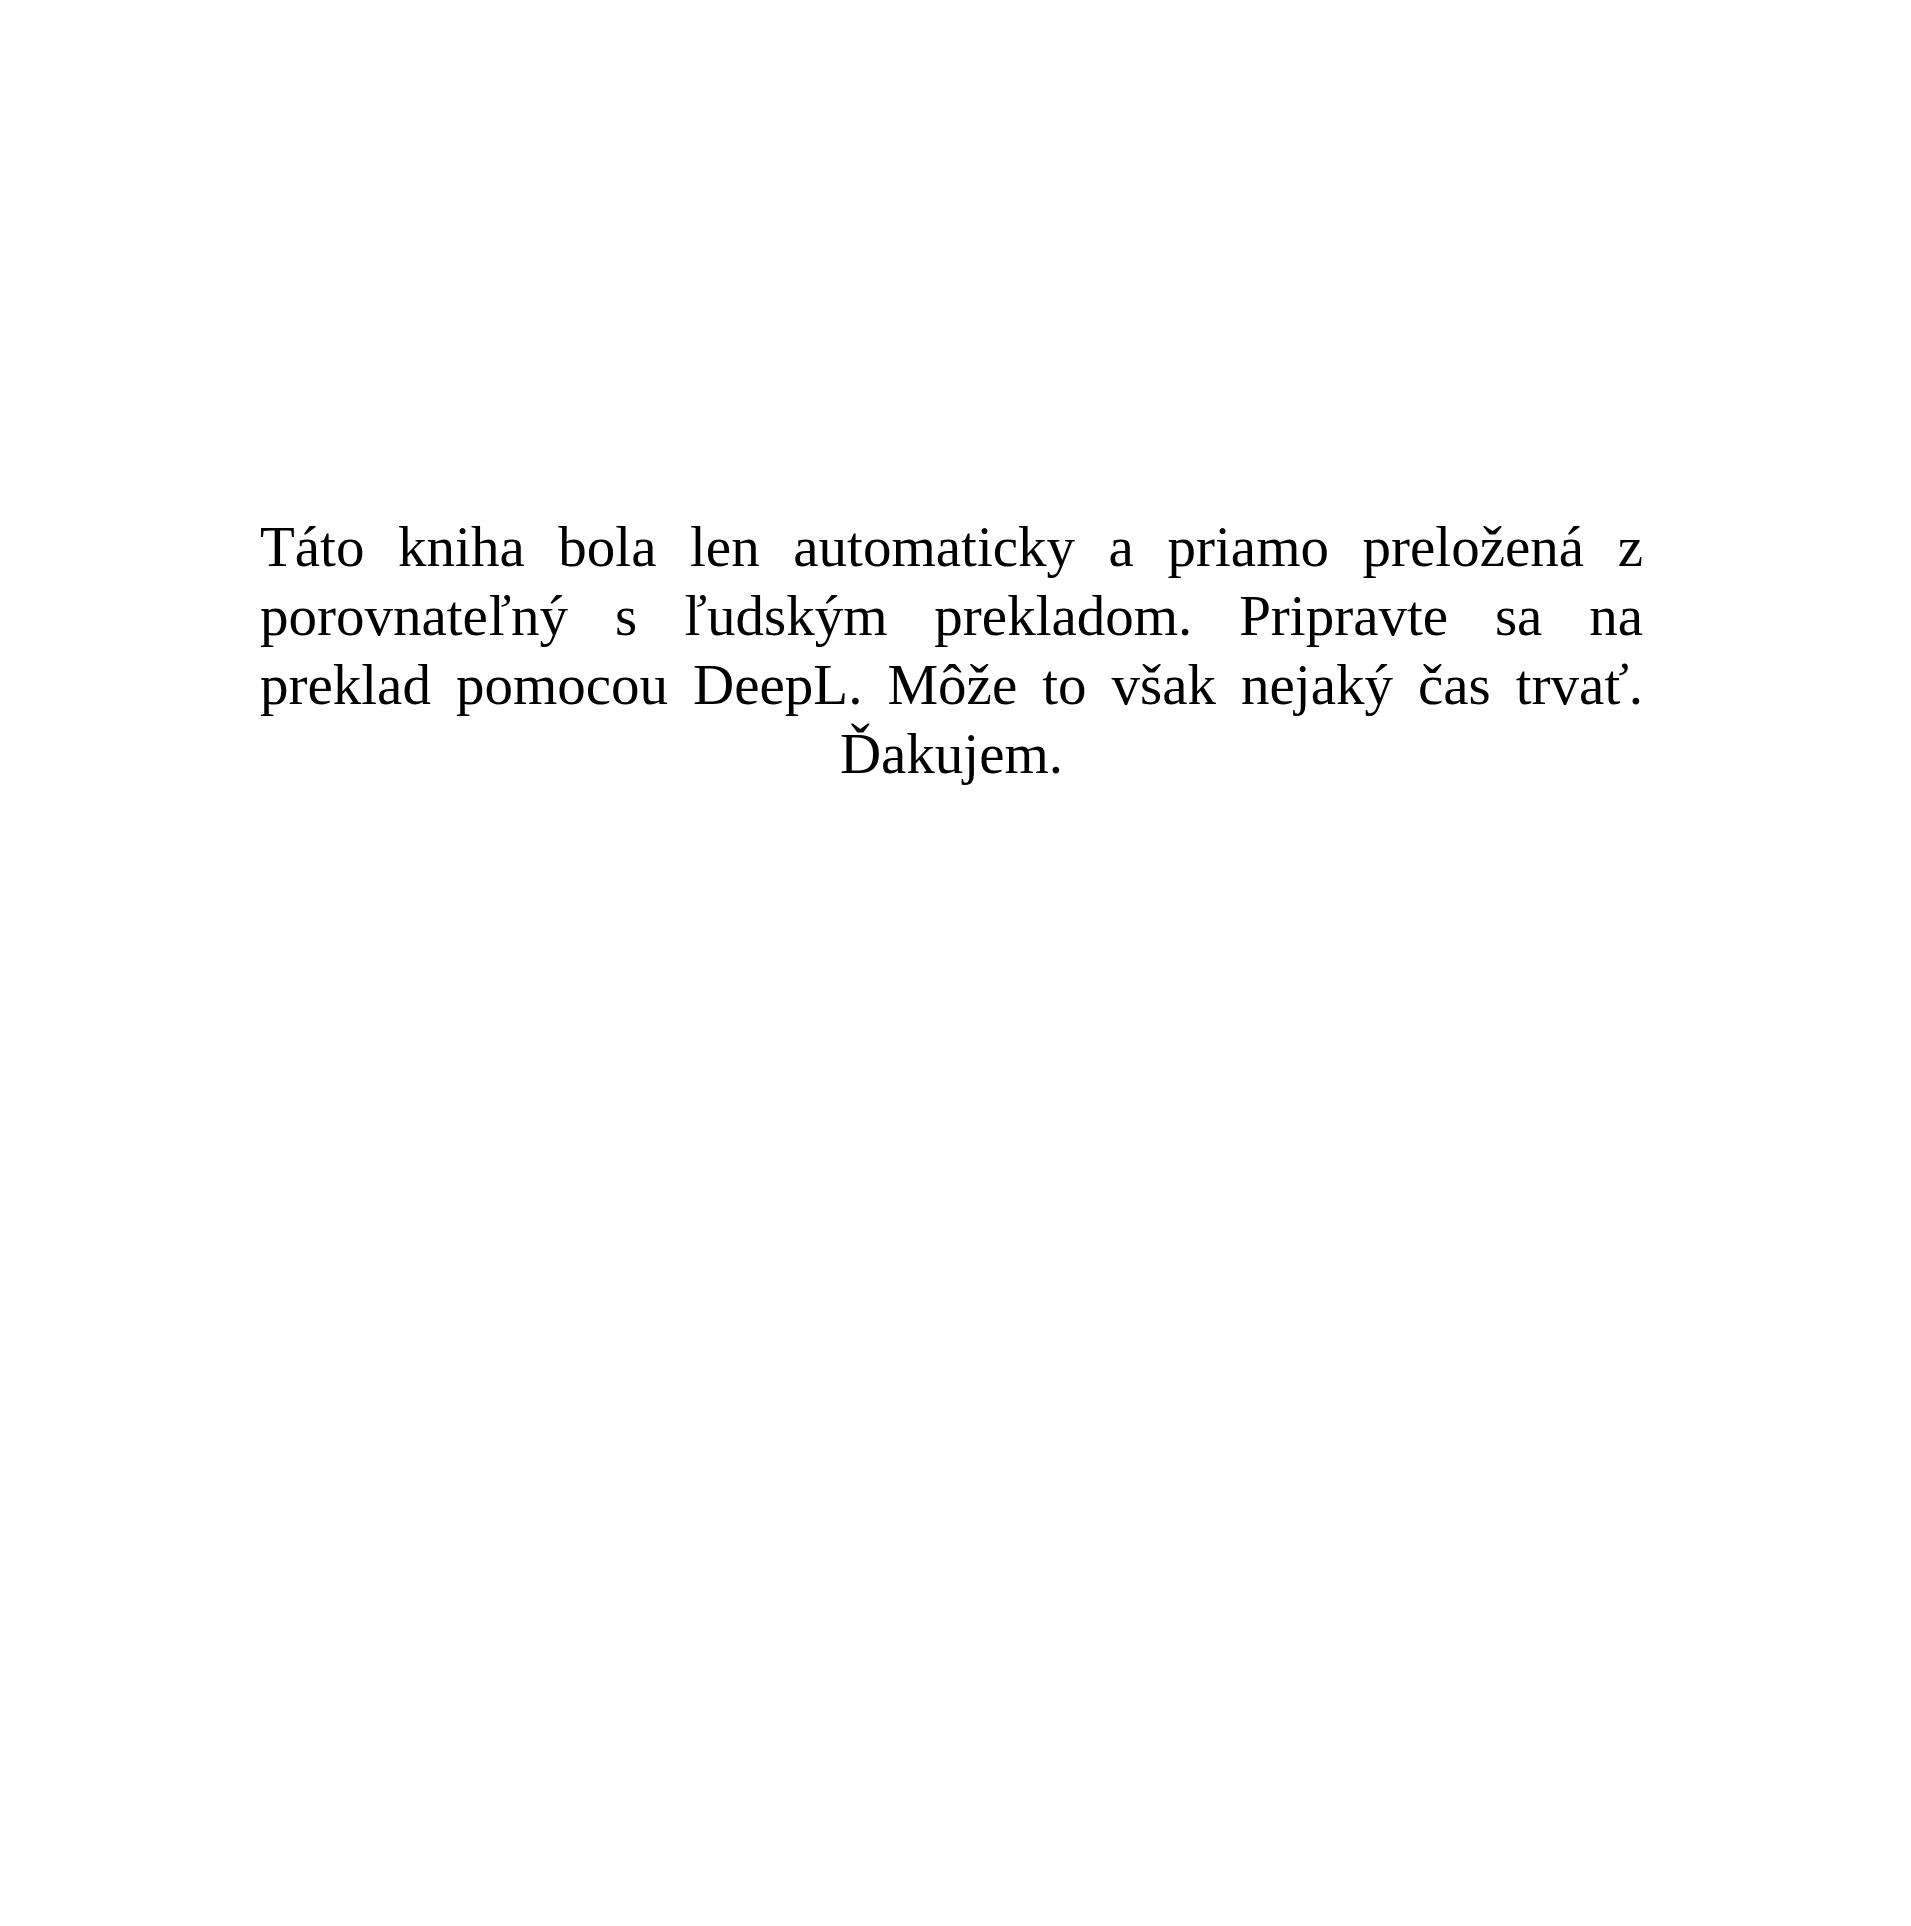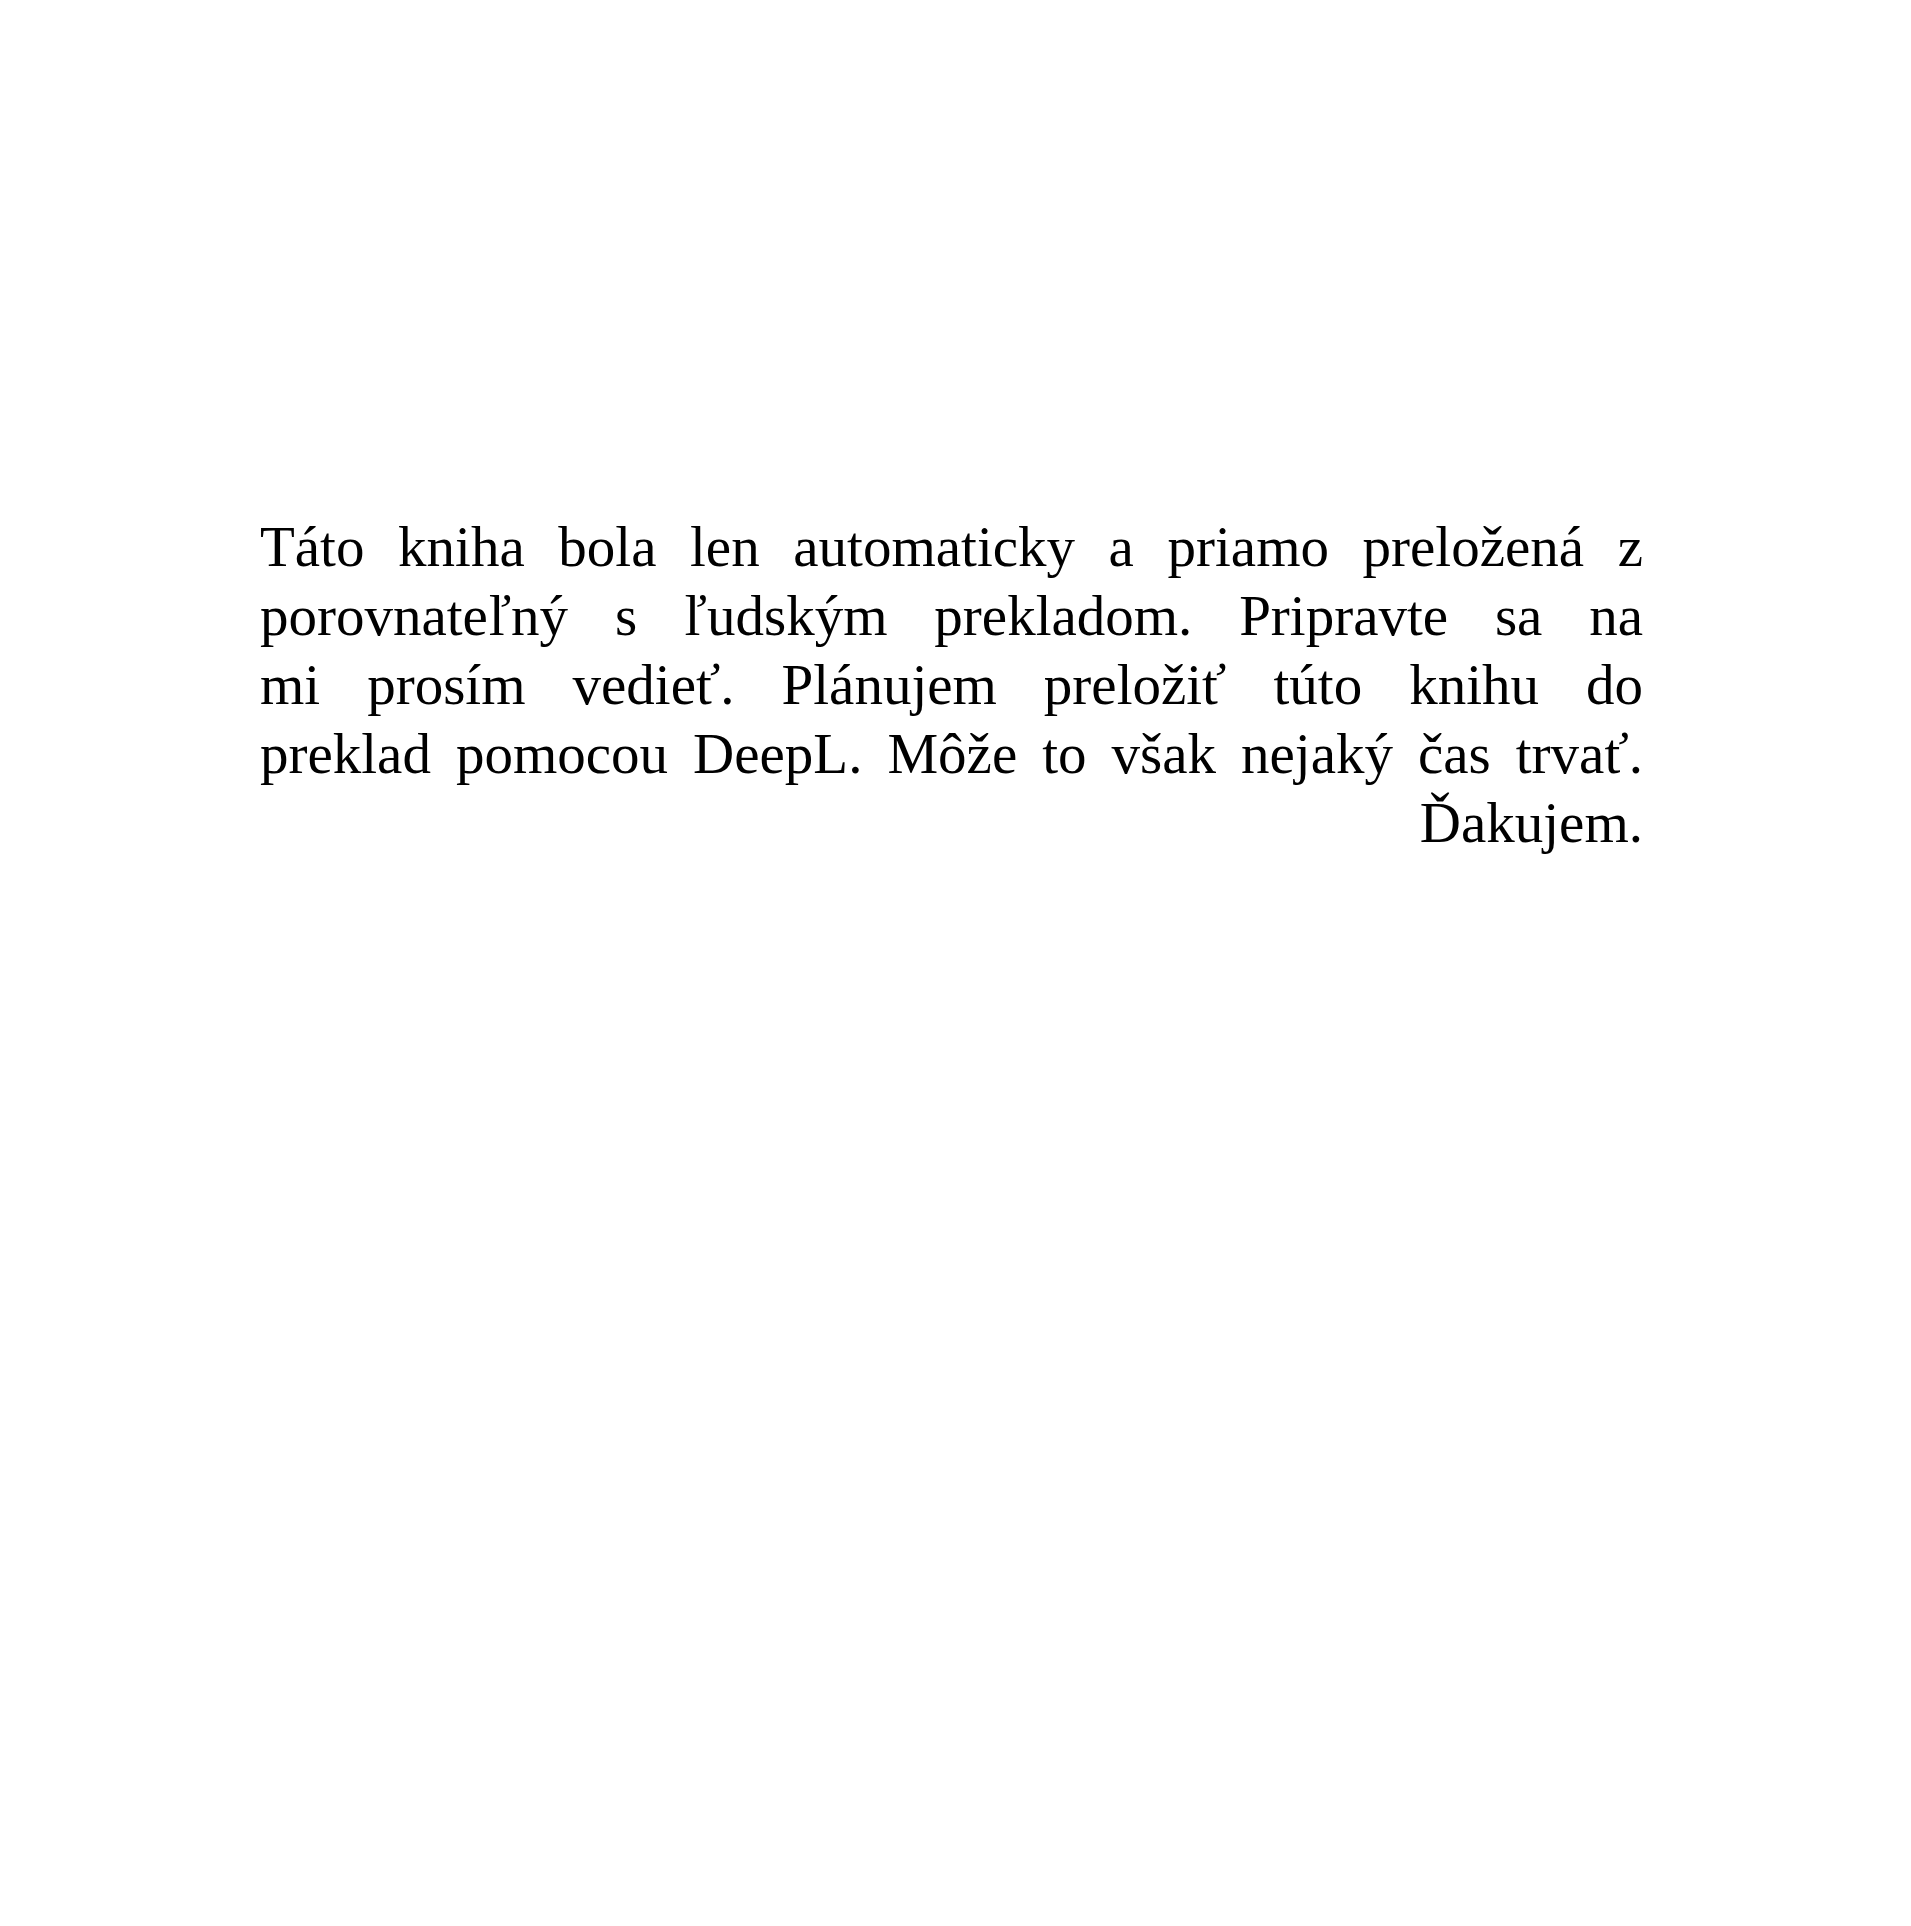"mi prosím vedieť. Plánujem preložiť" div.text-line { html: <div>mi prosím vedieť. Plánujem preložiť túto knihu do</div> -> none }
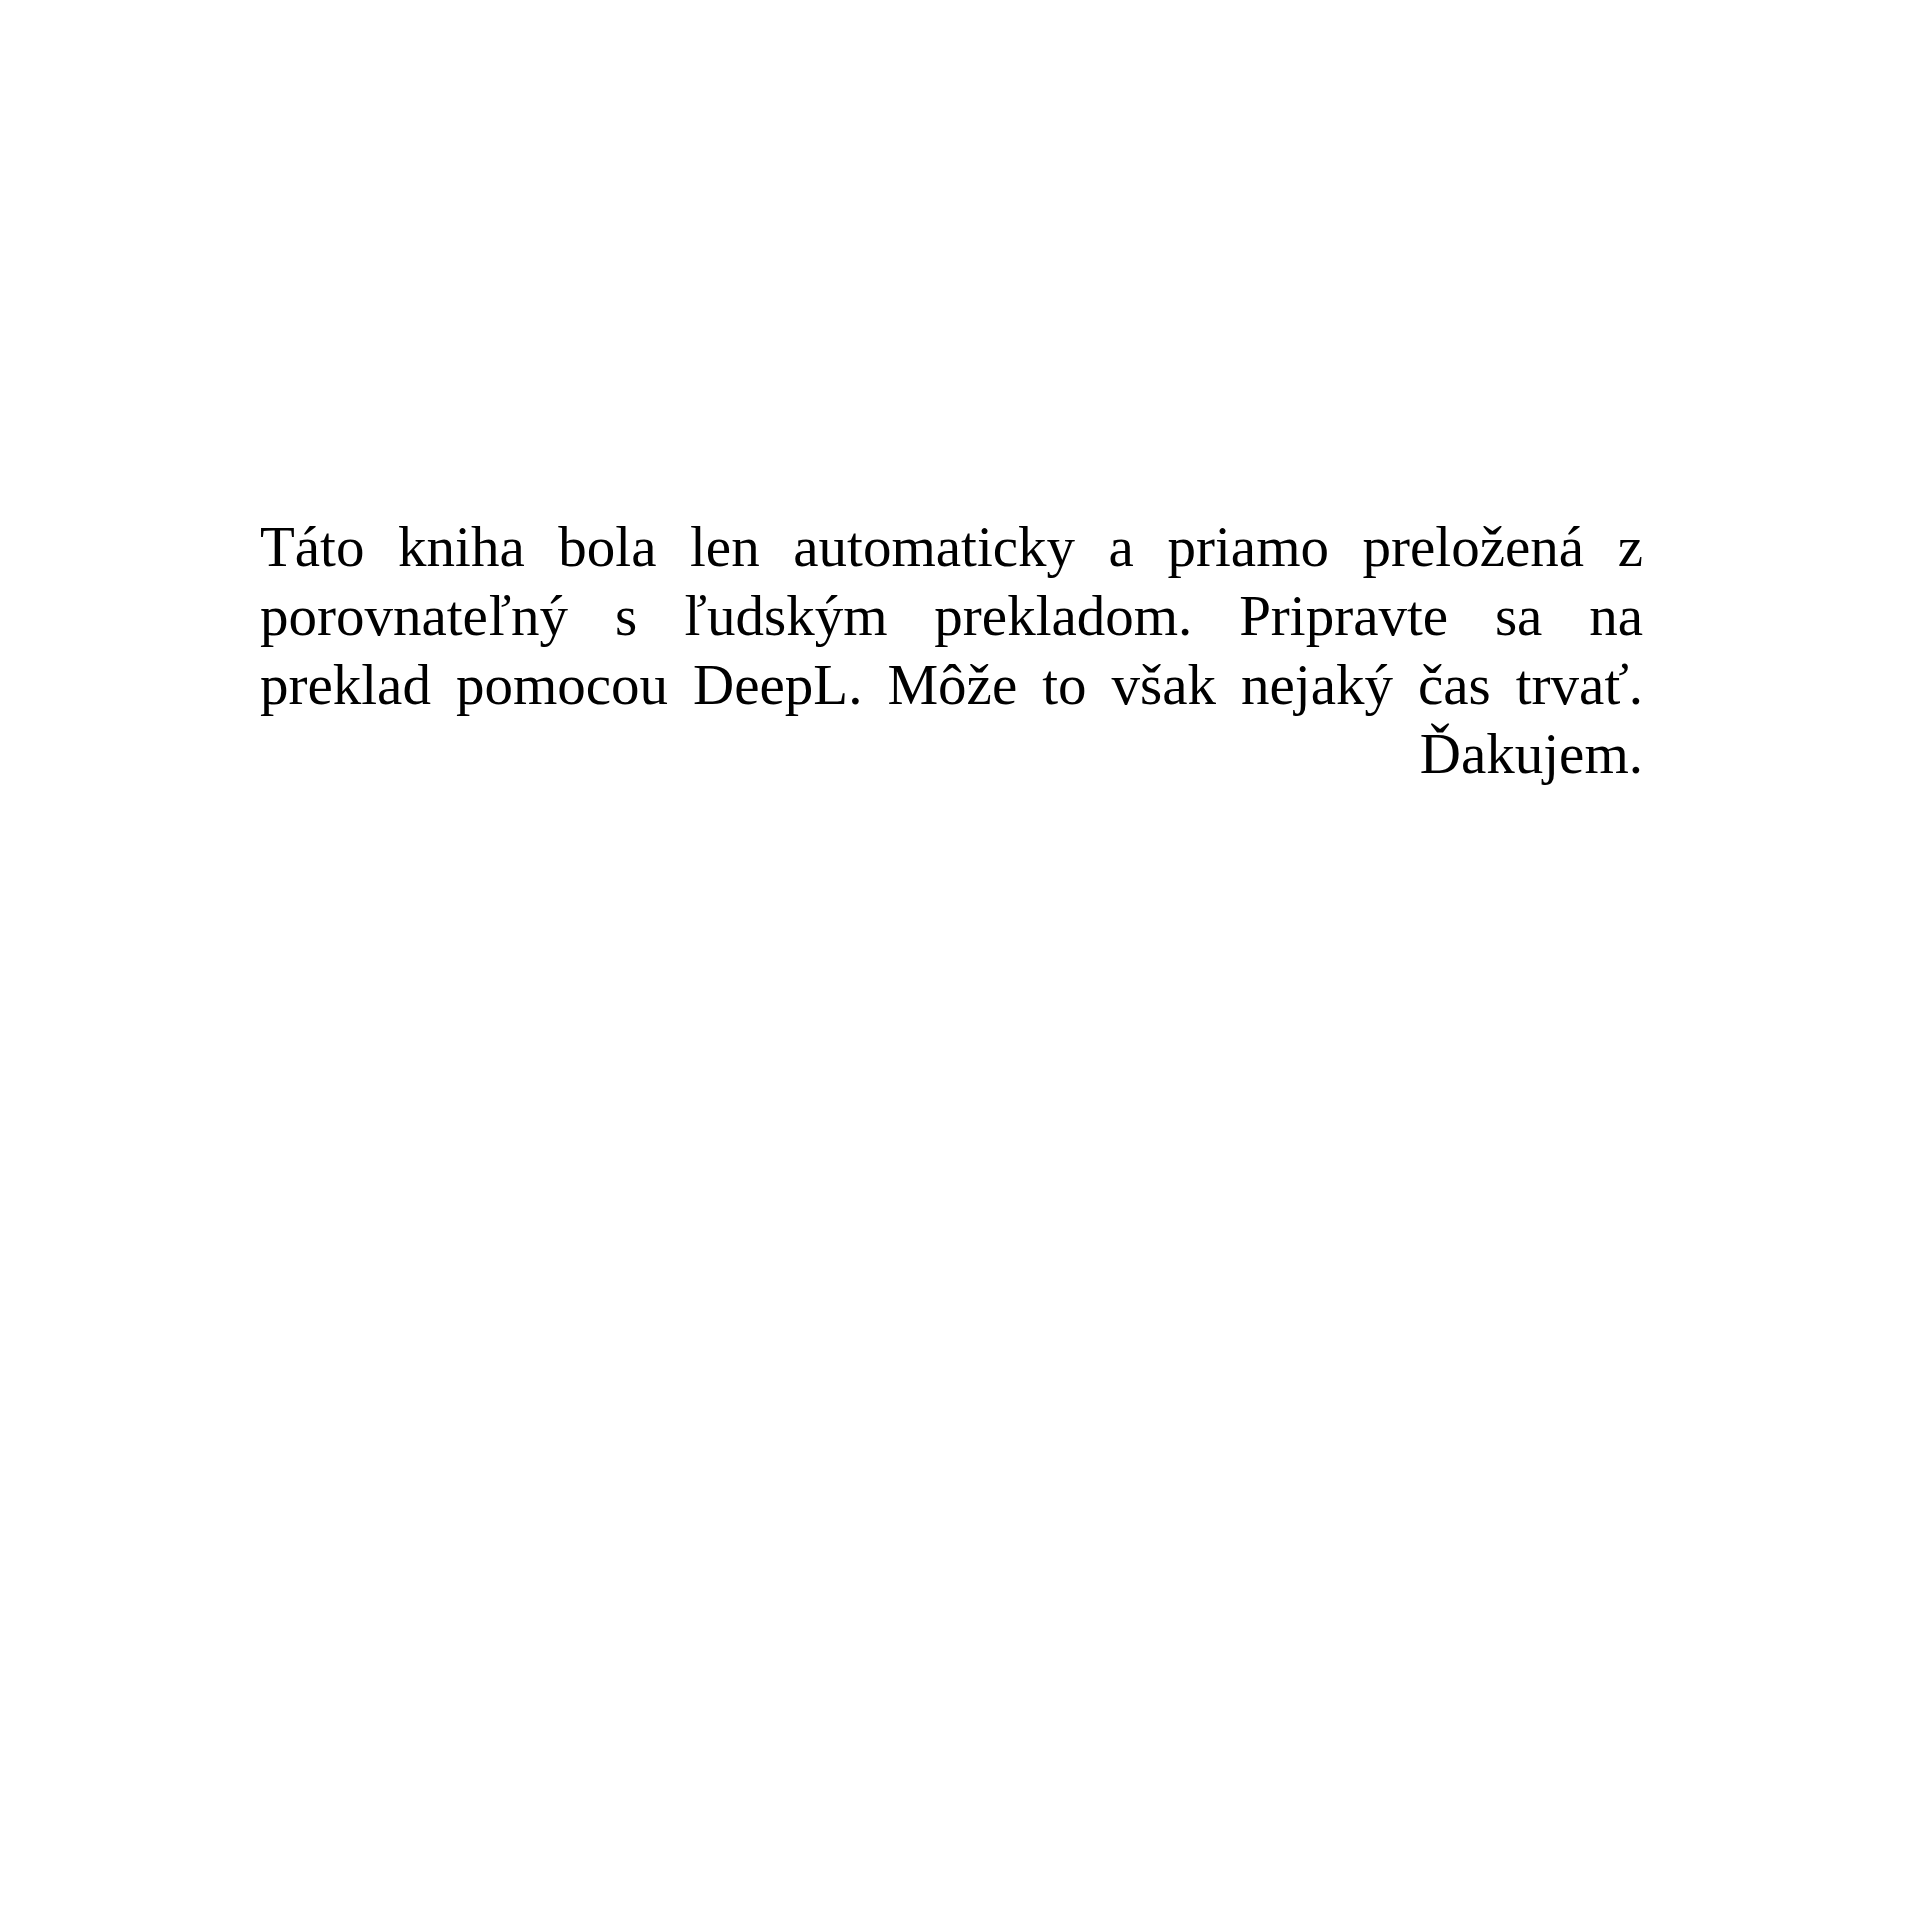"Ďakujem." .text-line.last { text-align: right -> center }
